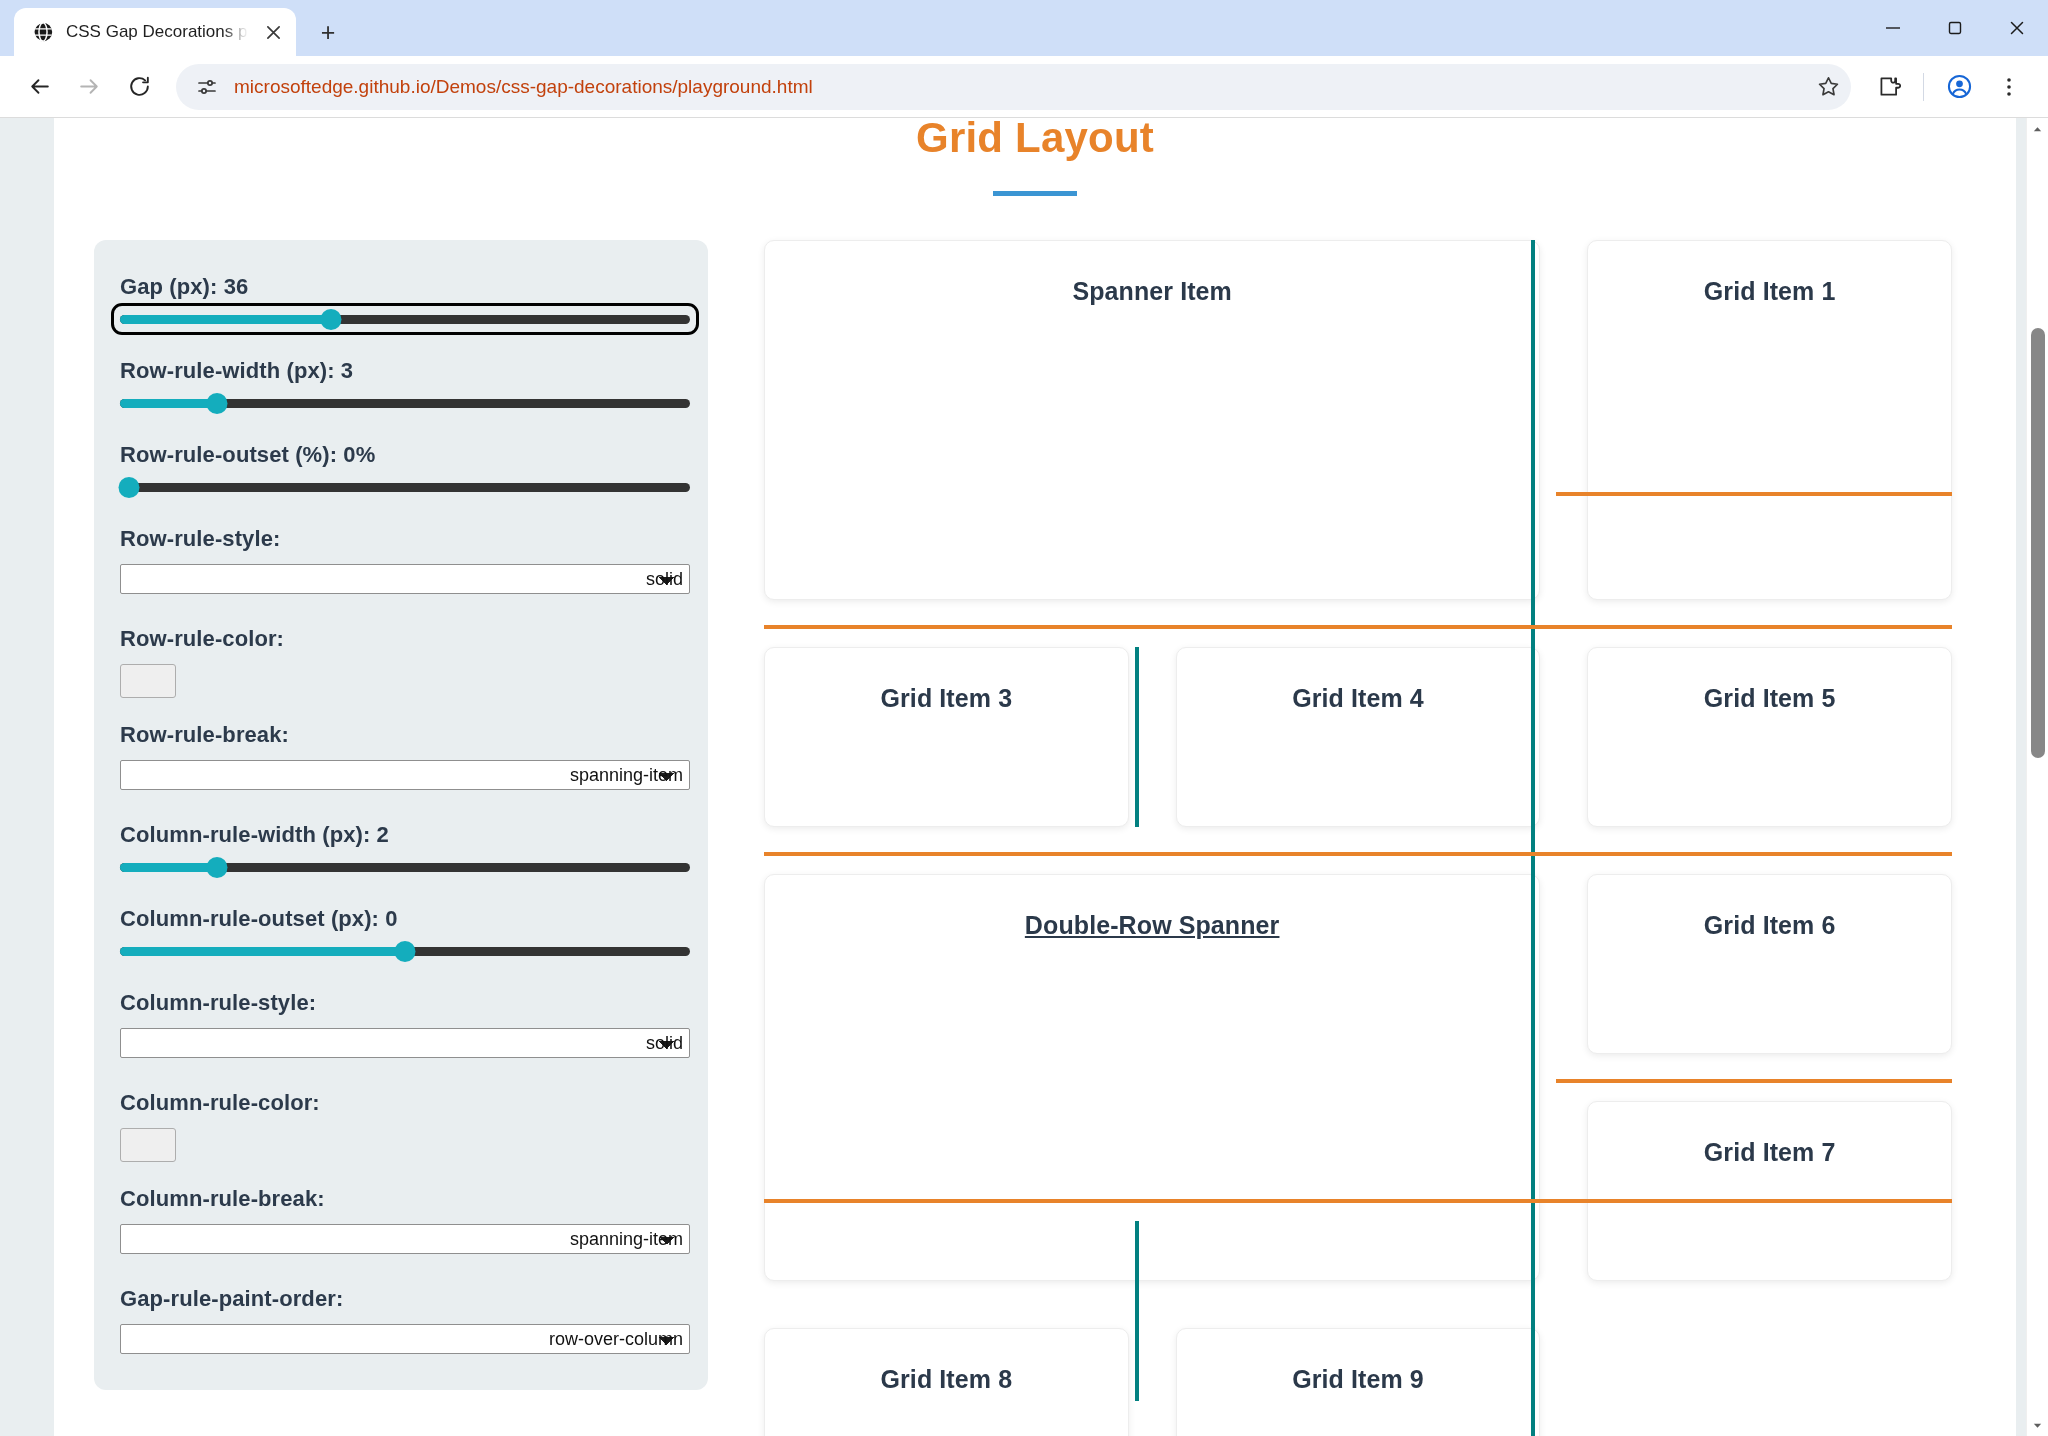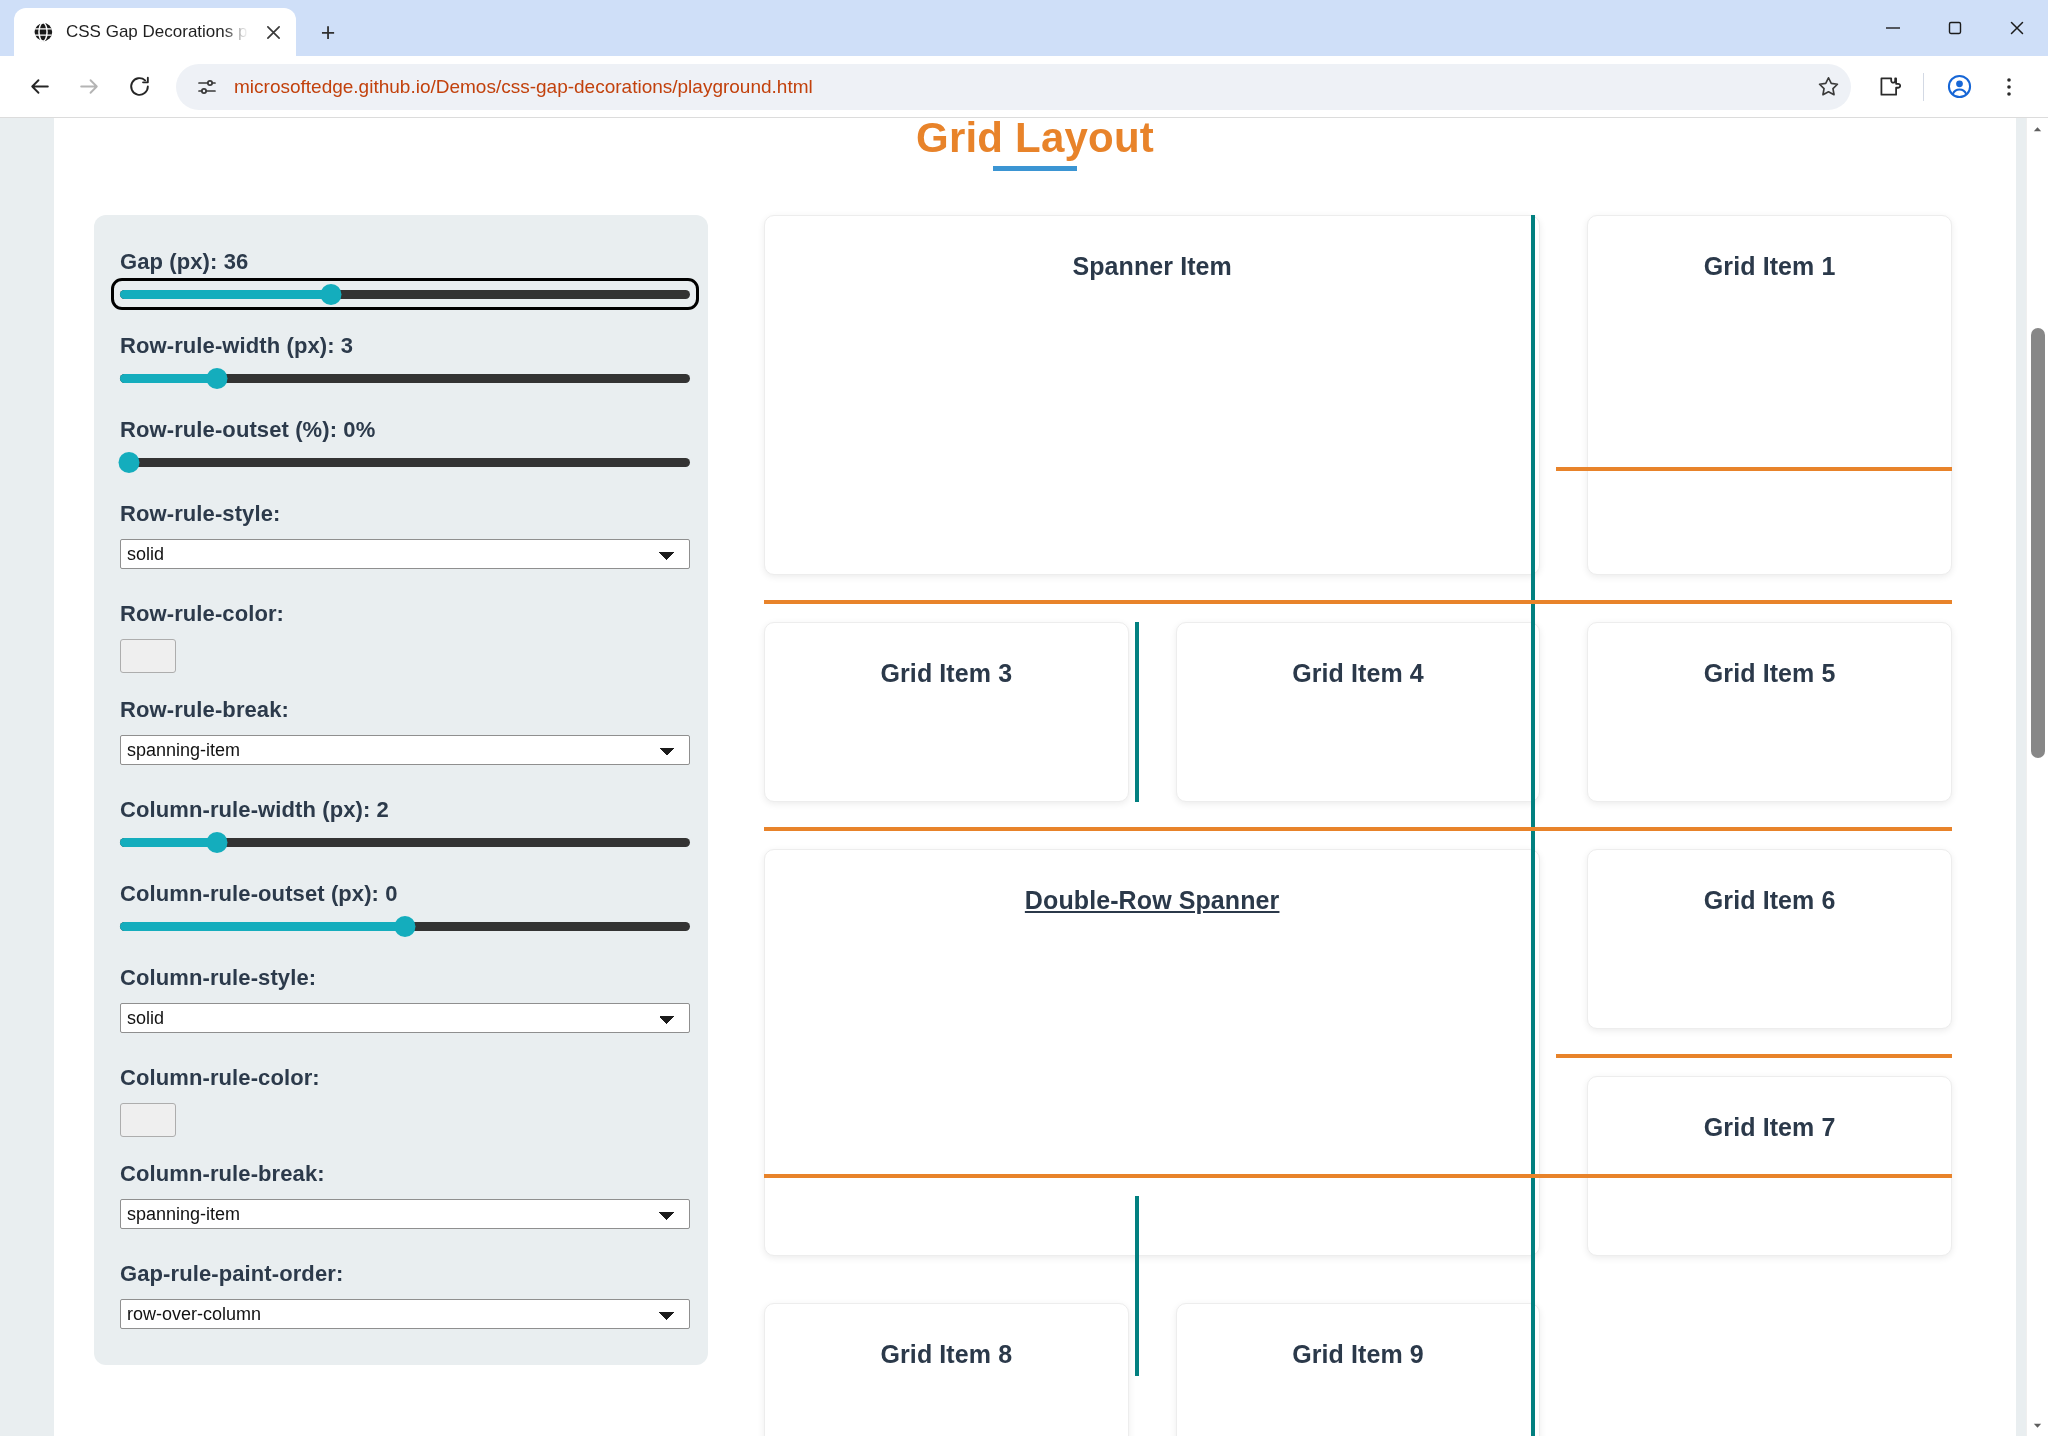"Grid Layout" h1.page-title { margin-bottom: 4px -> 29px }
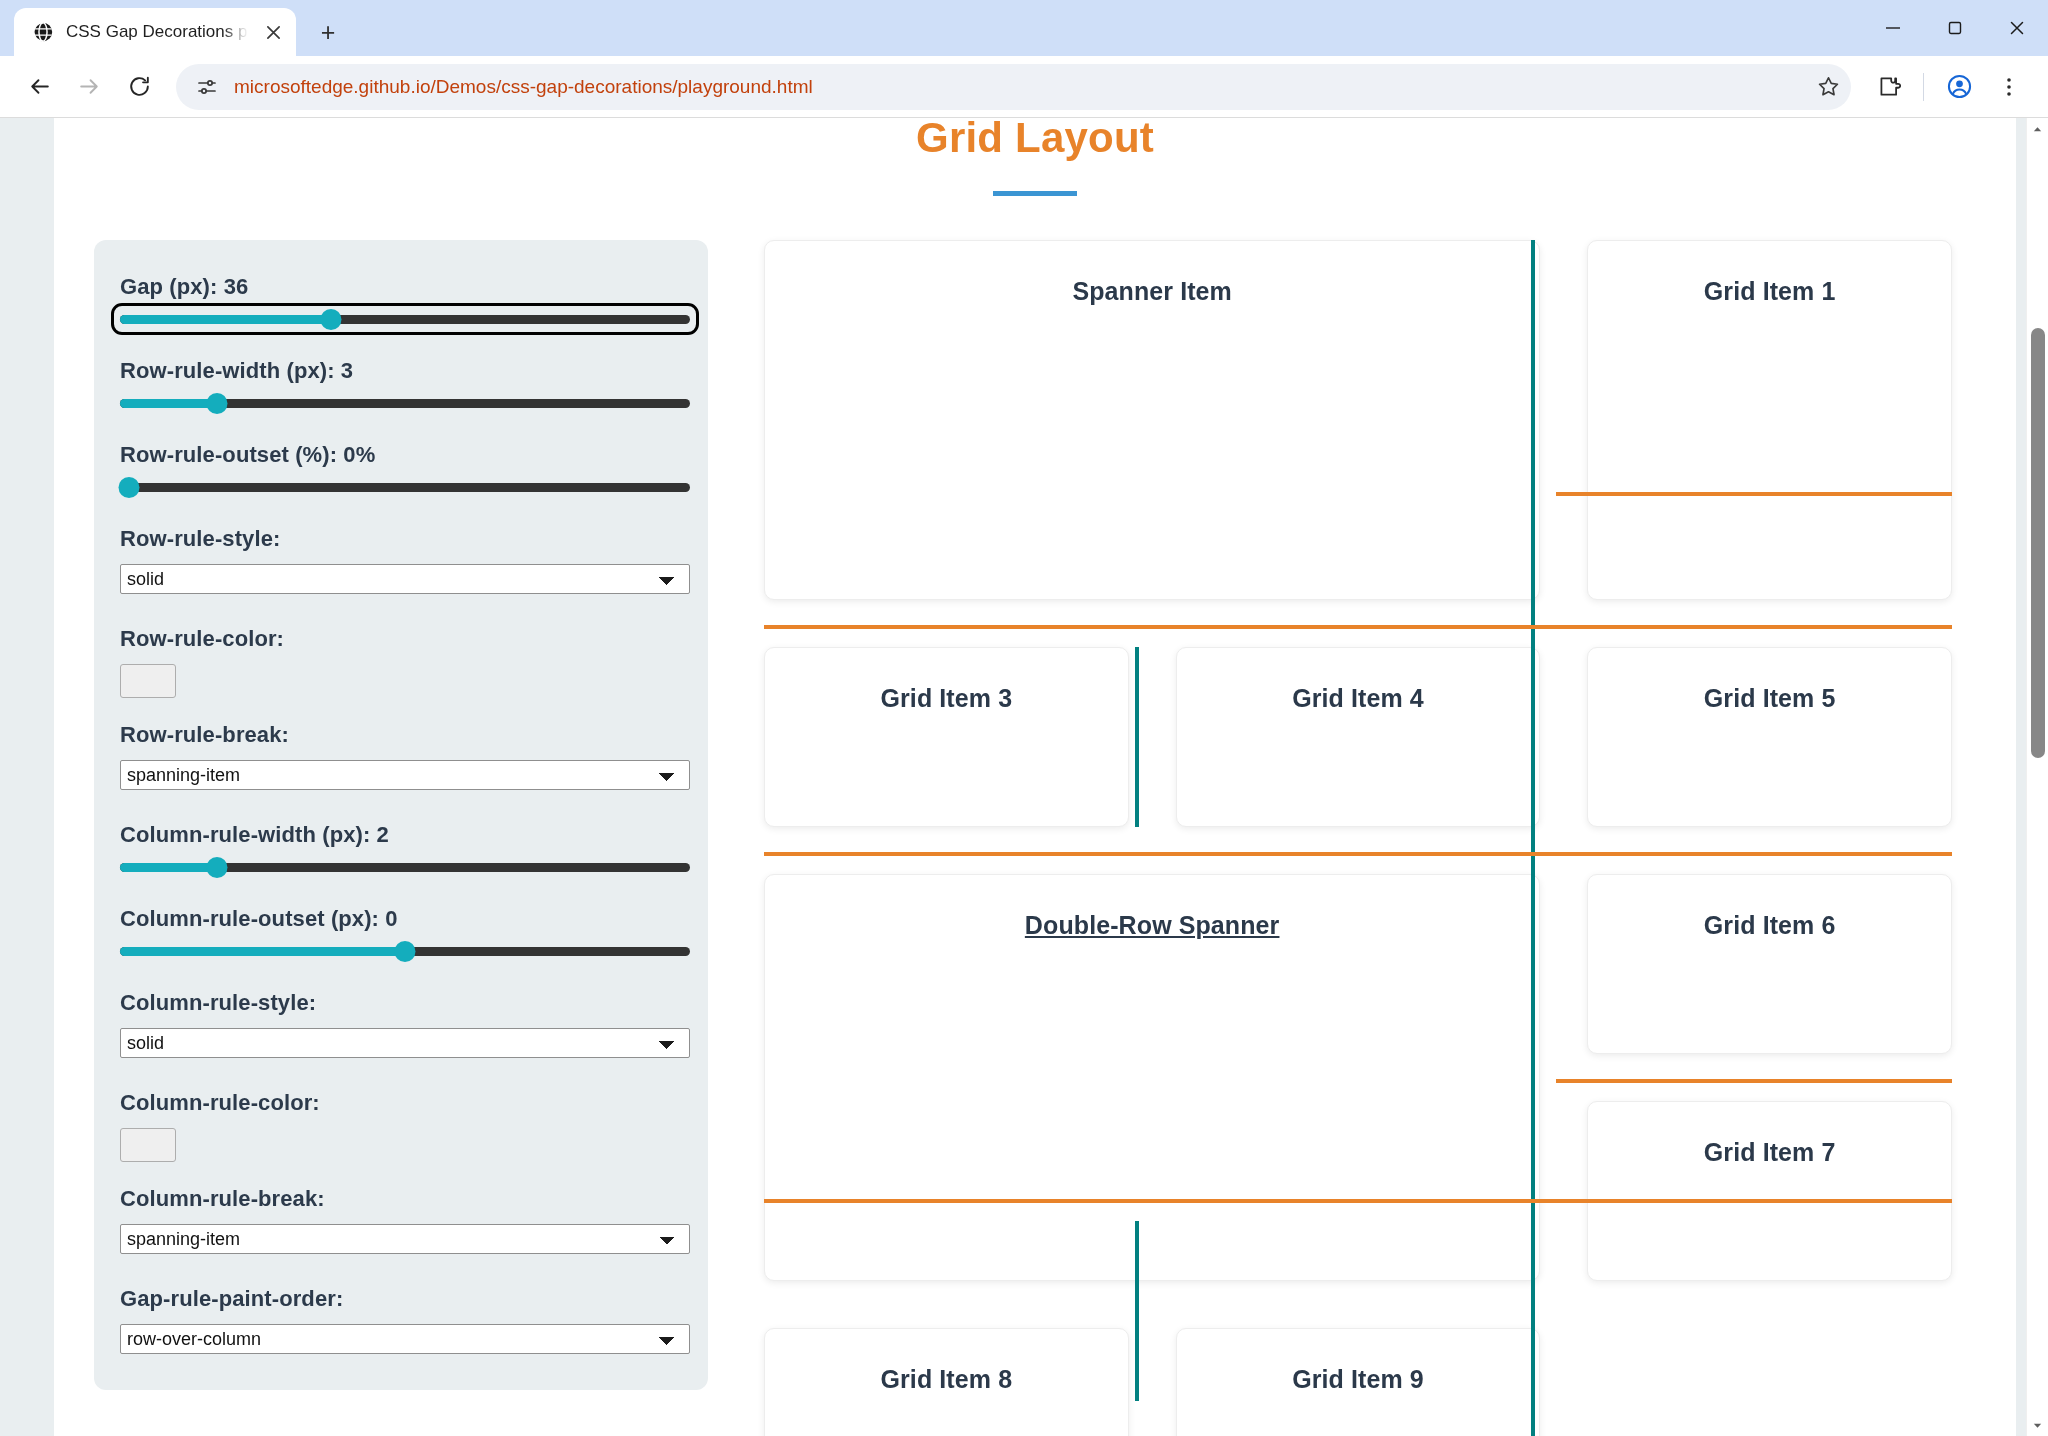"solid" select.ctrl-select { text-align: none -> right }
